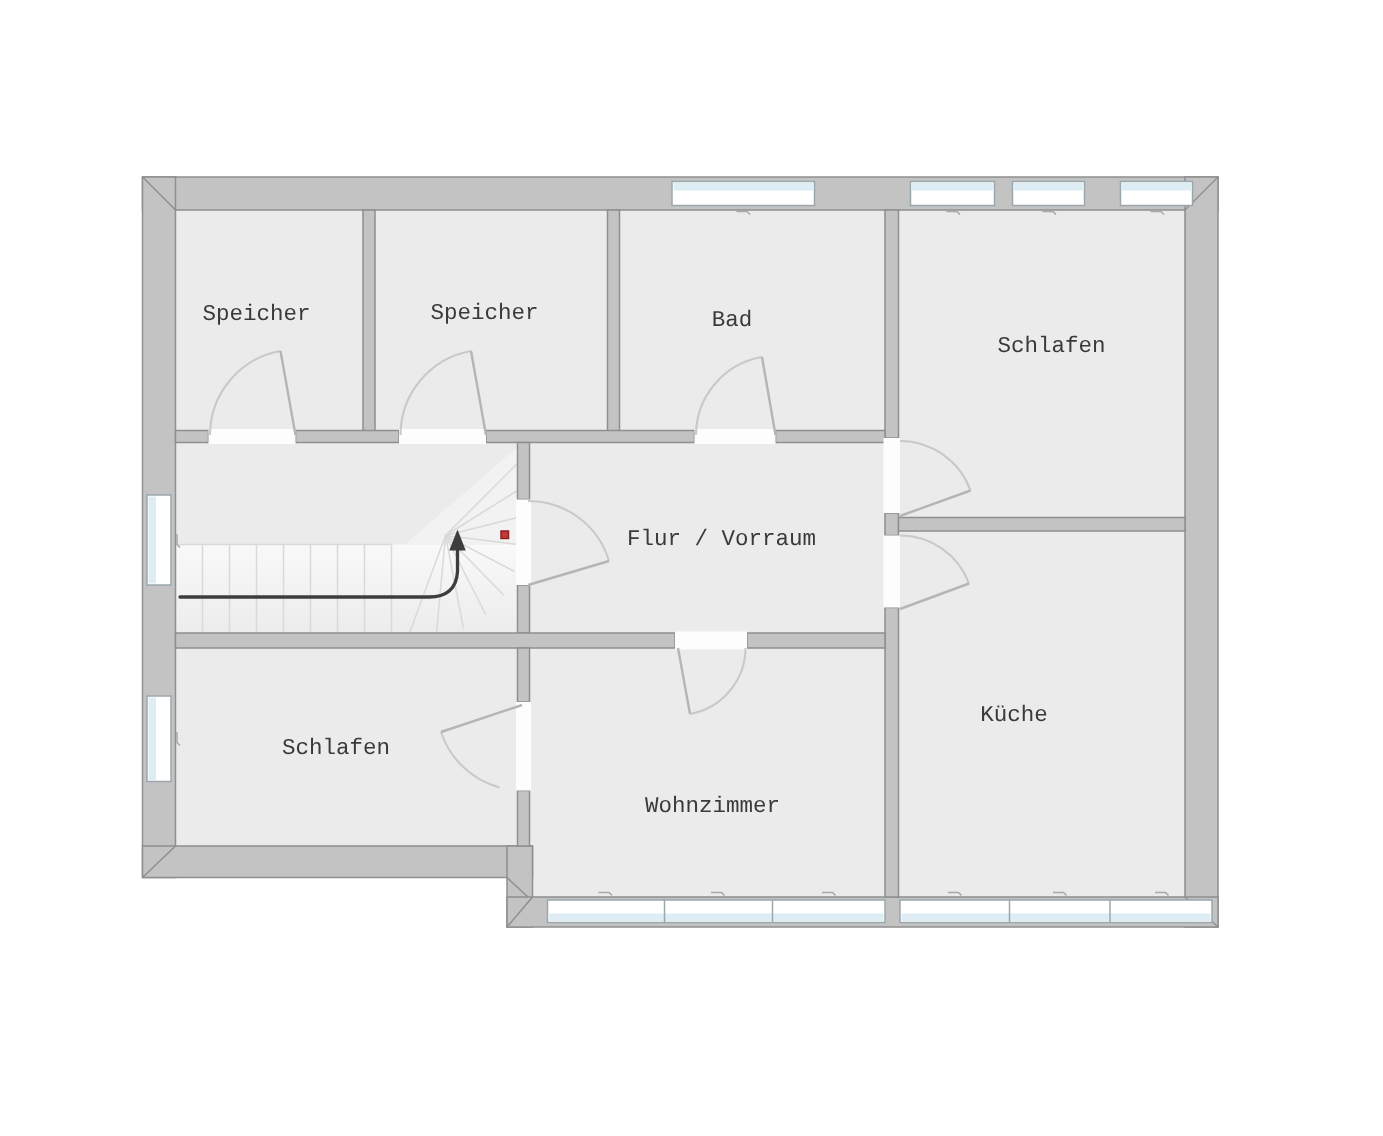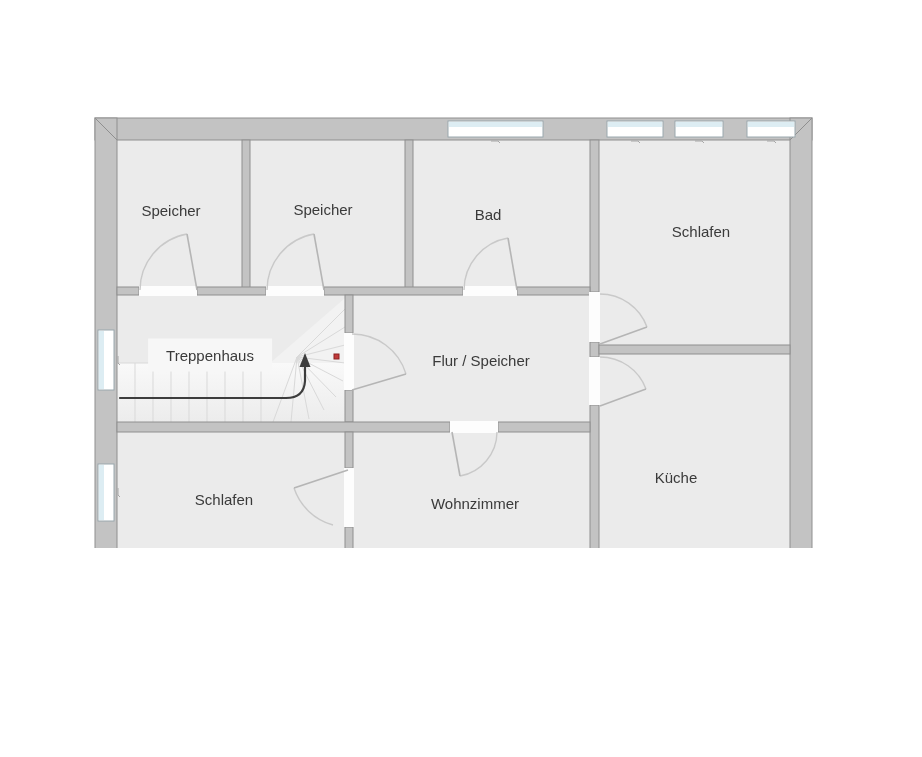"Speicher" .canvas { font-family: Liberation Sans, sans-serif -> Liberation Mono, monospace; height: 548px -> 757px }
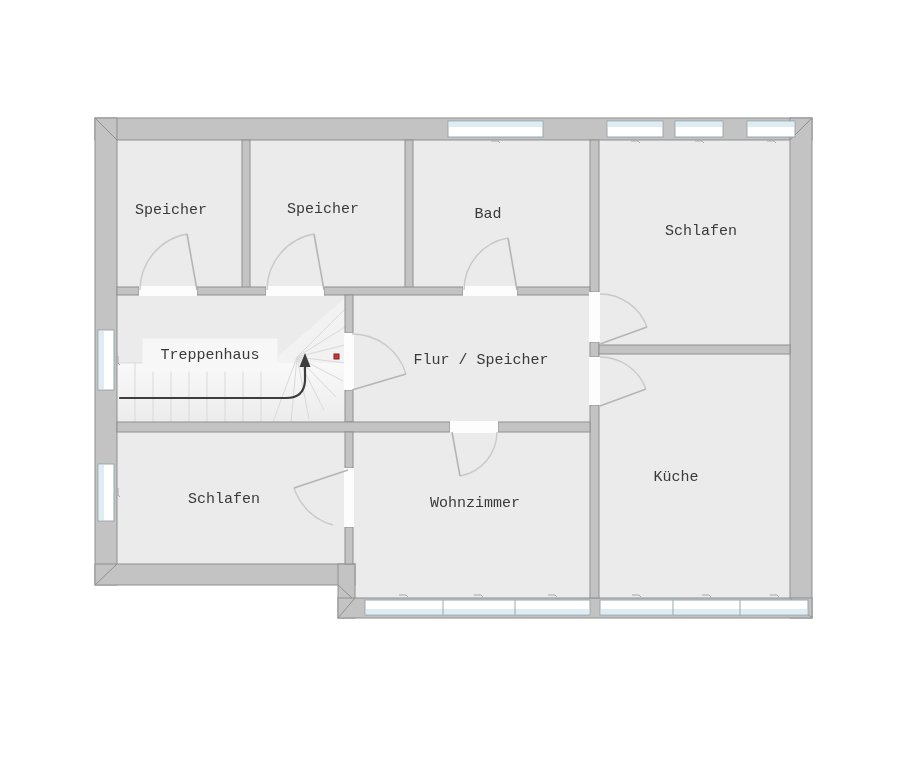"Treppenhaus" div.room-label { html: <div>Treppenhaus</div> -> none }
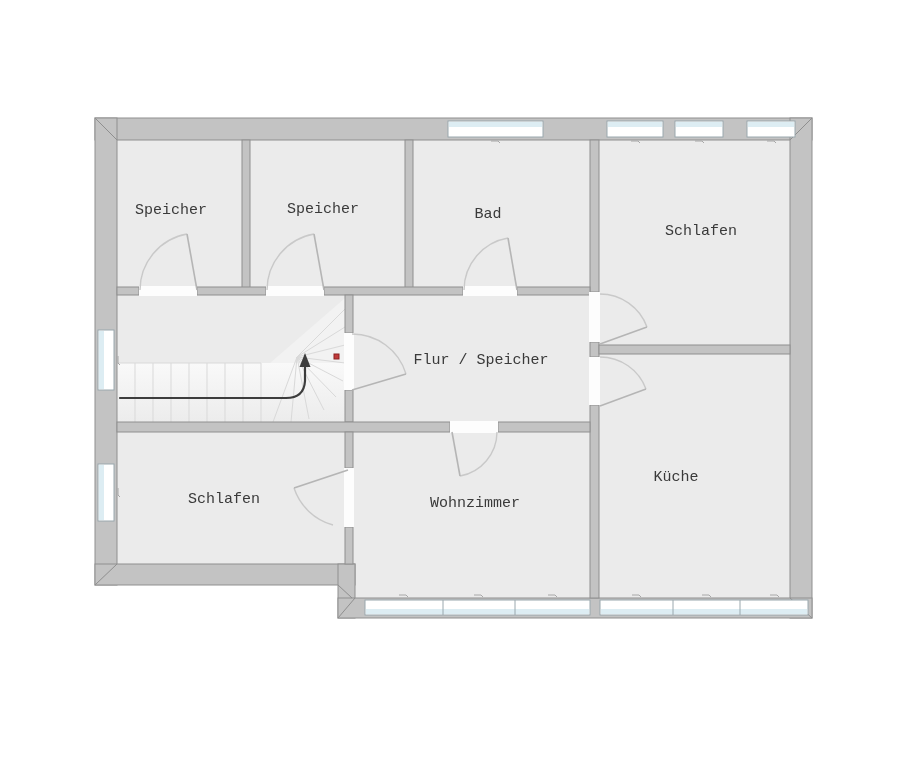"Flur / Speicher" div.room-label { text: Speicher -> Vorraum }
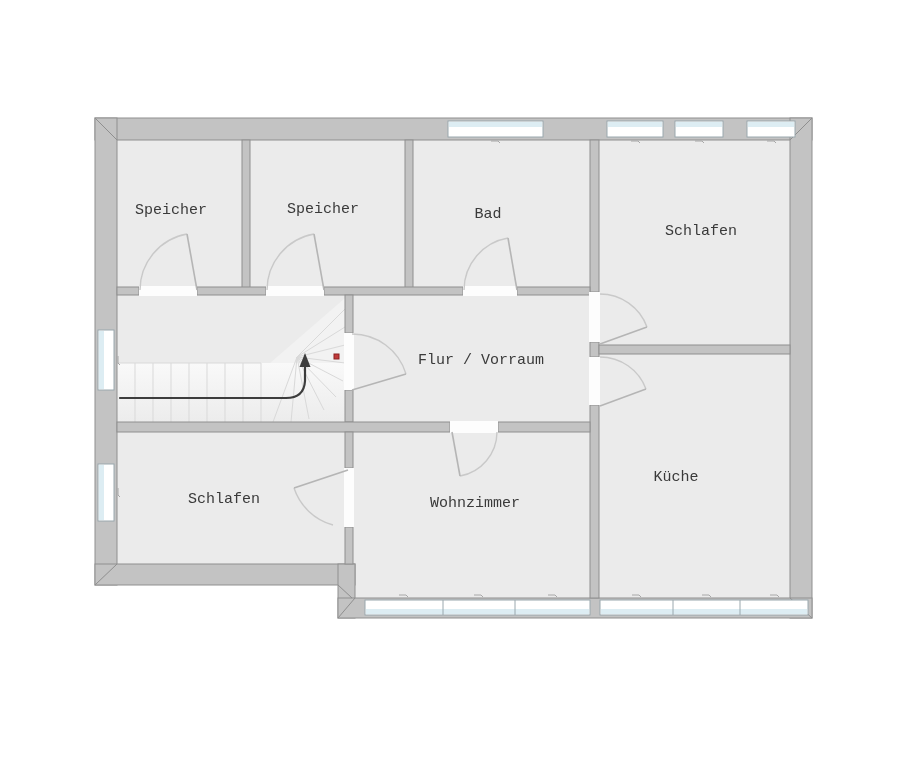"Wohnzimmer" div.room-label { top: 503px -> 538px }
